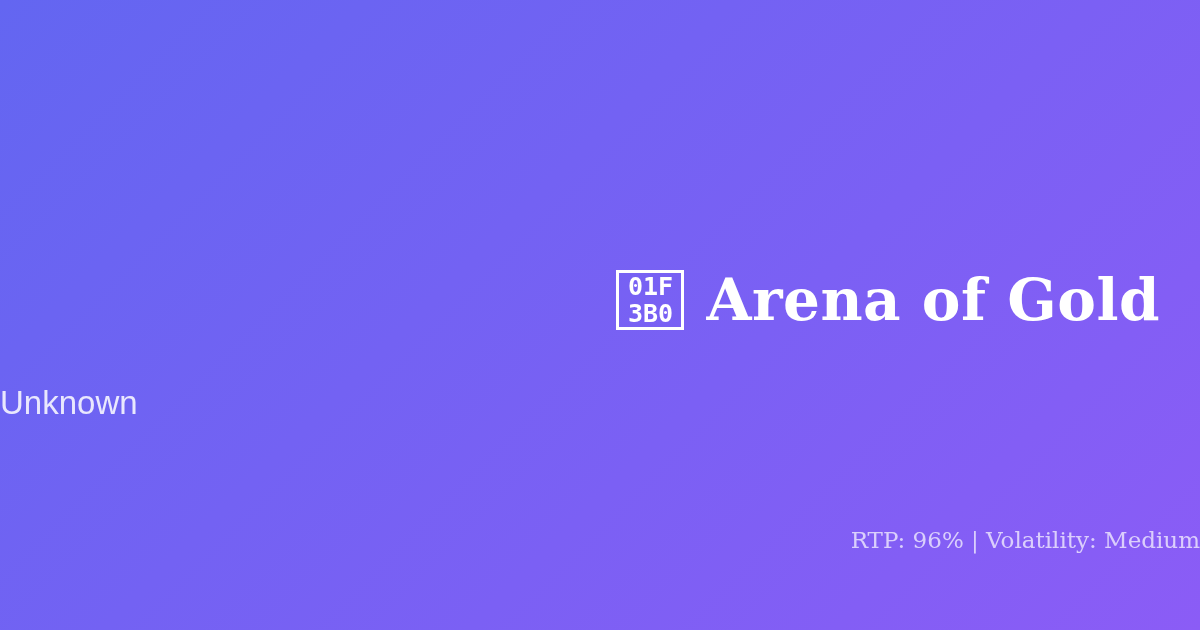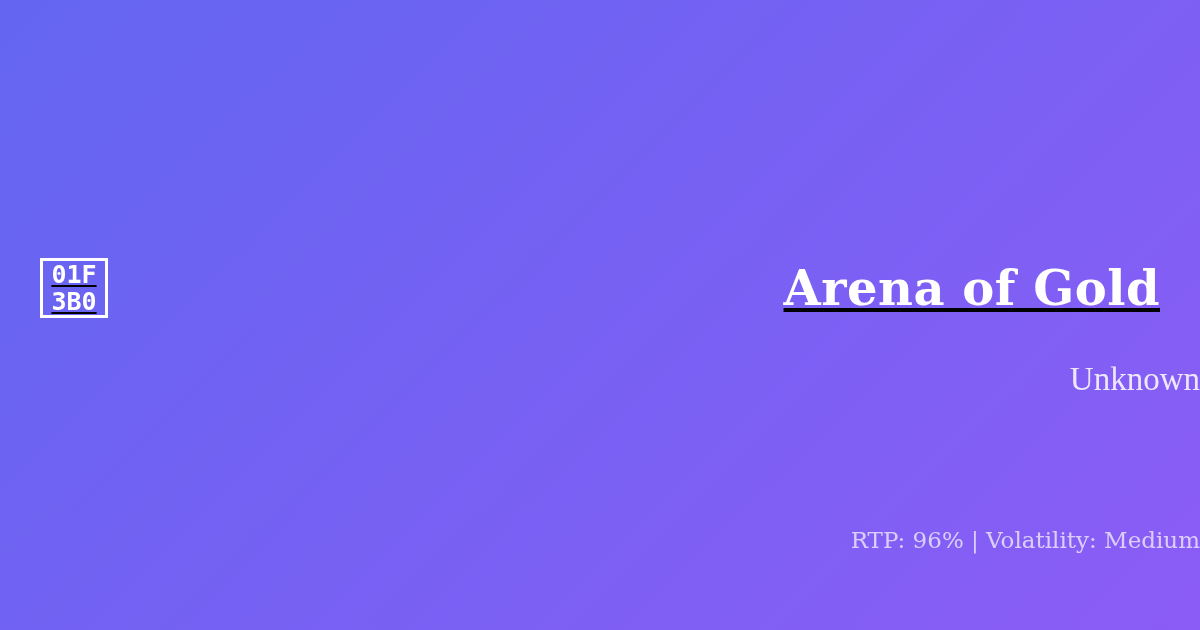"01F" .title-row { justify-content: space-between -> flex-end; text-decoration: underline -> none }
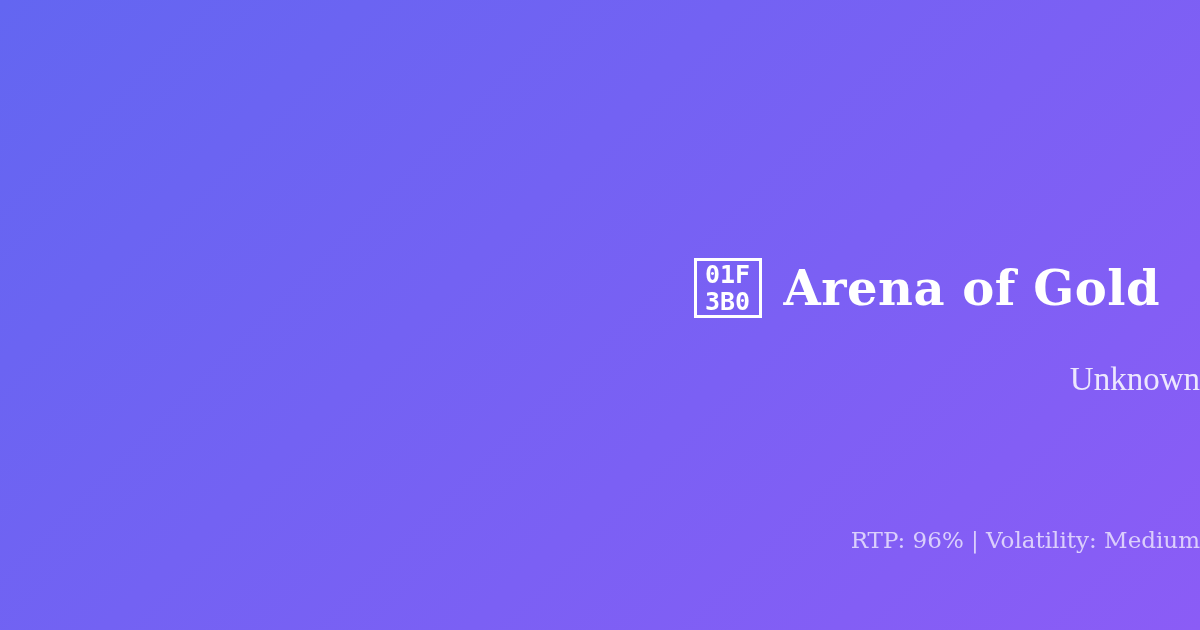"Arena of Gold" .game-title { font-size: 48px -> 58px }
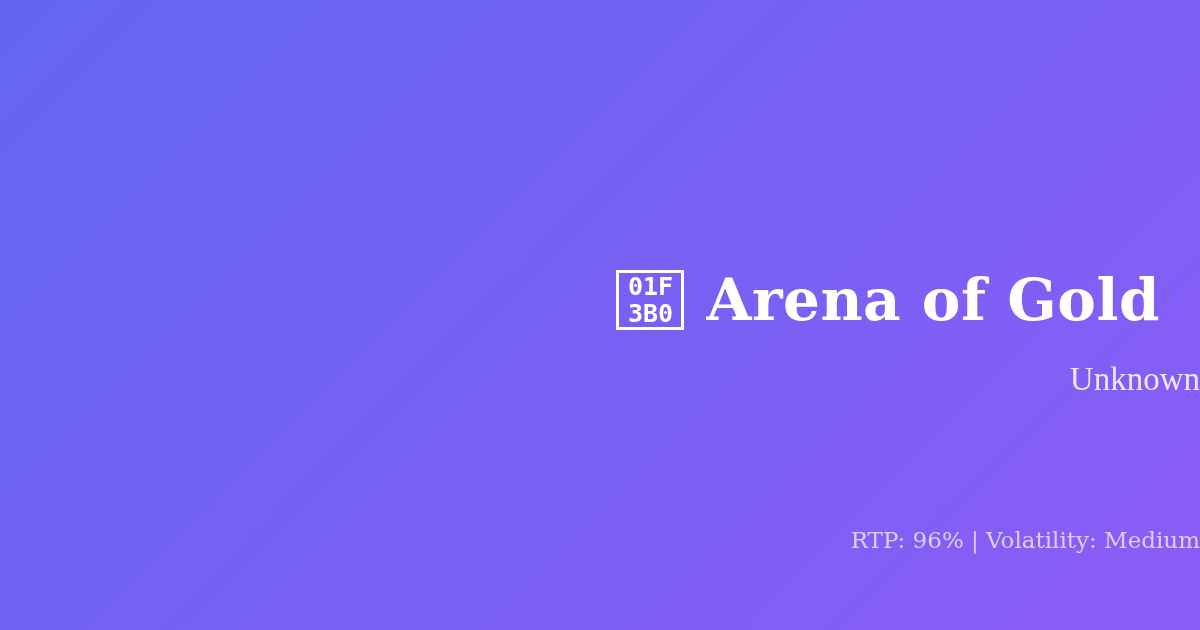"Unknown" .subtitle { font-family: Liberation Serif, serif -> Liberation Sans, sans-serif; text-align: right -> left; top: 360px -> 383px }
